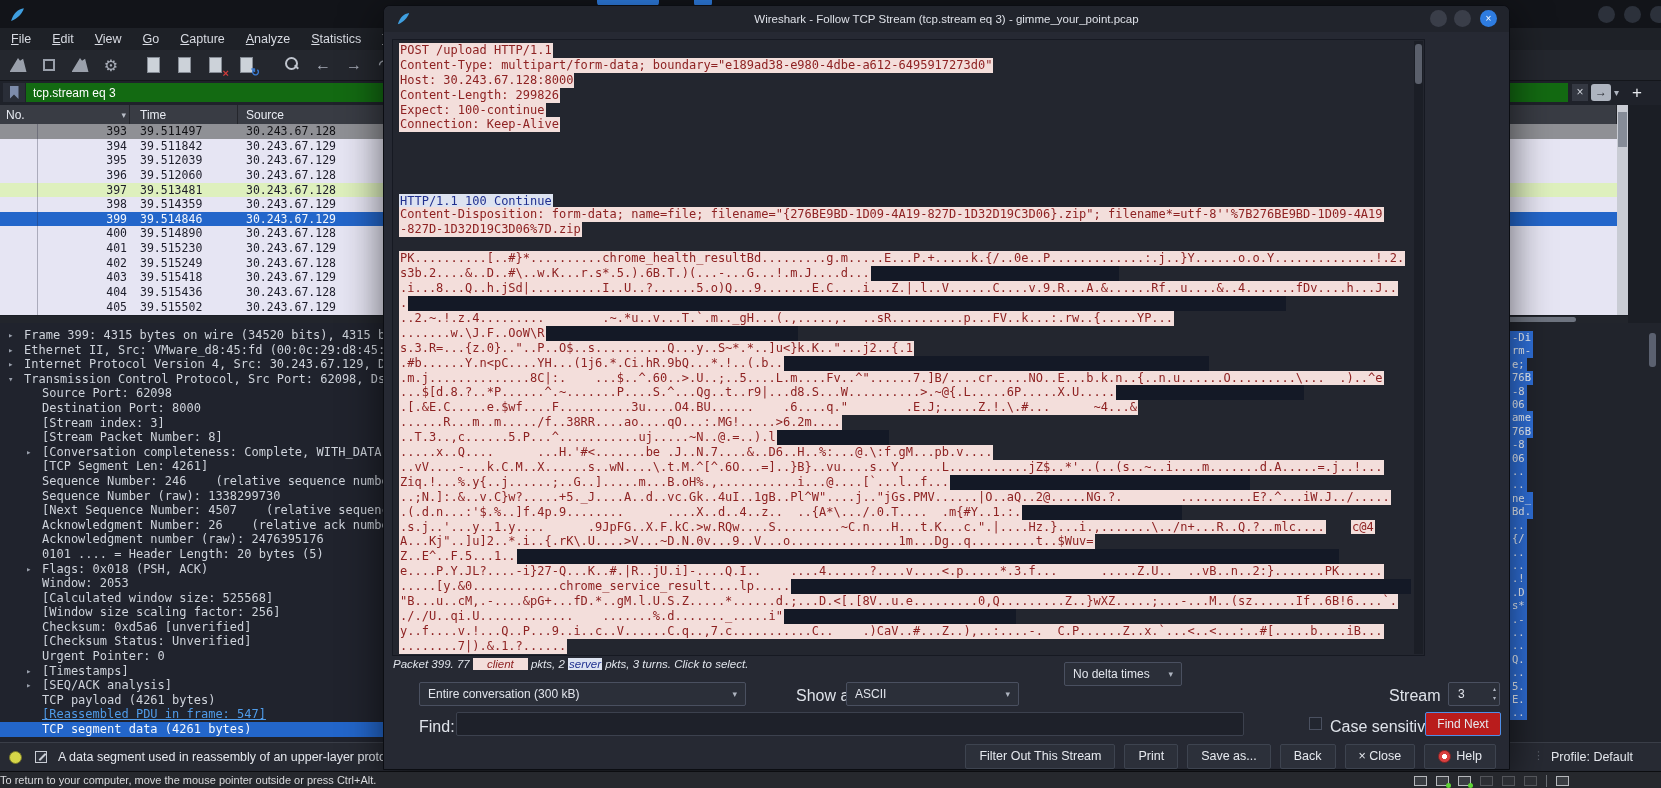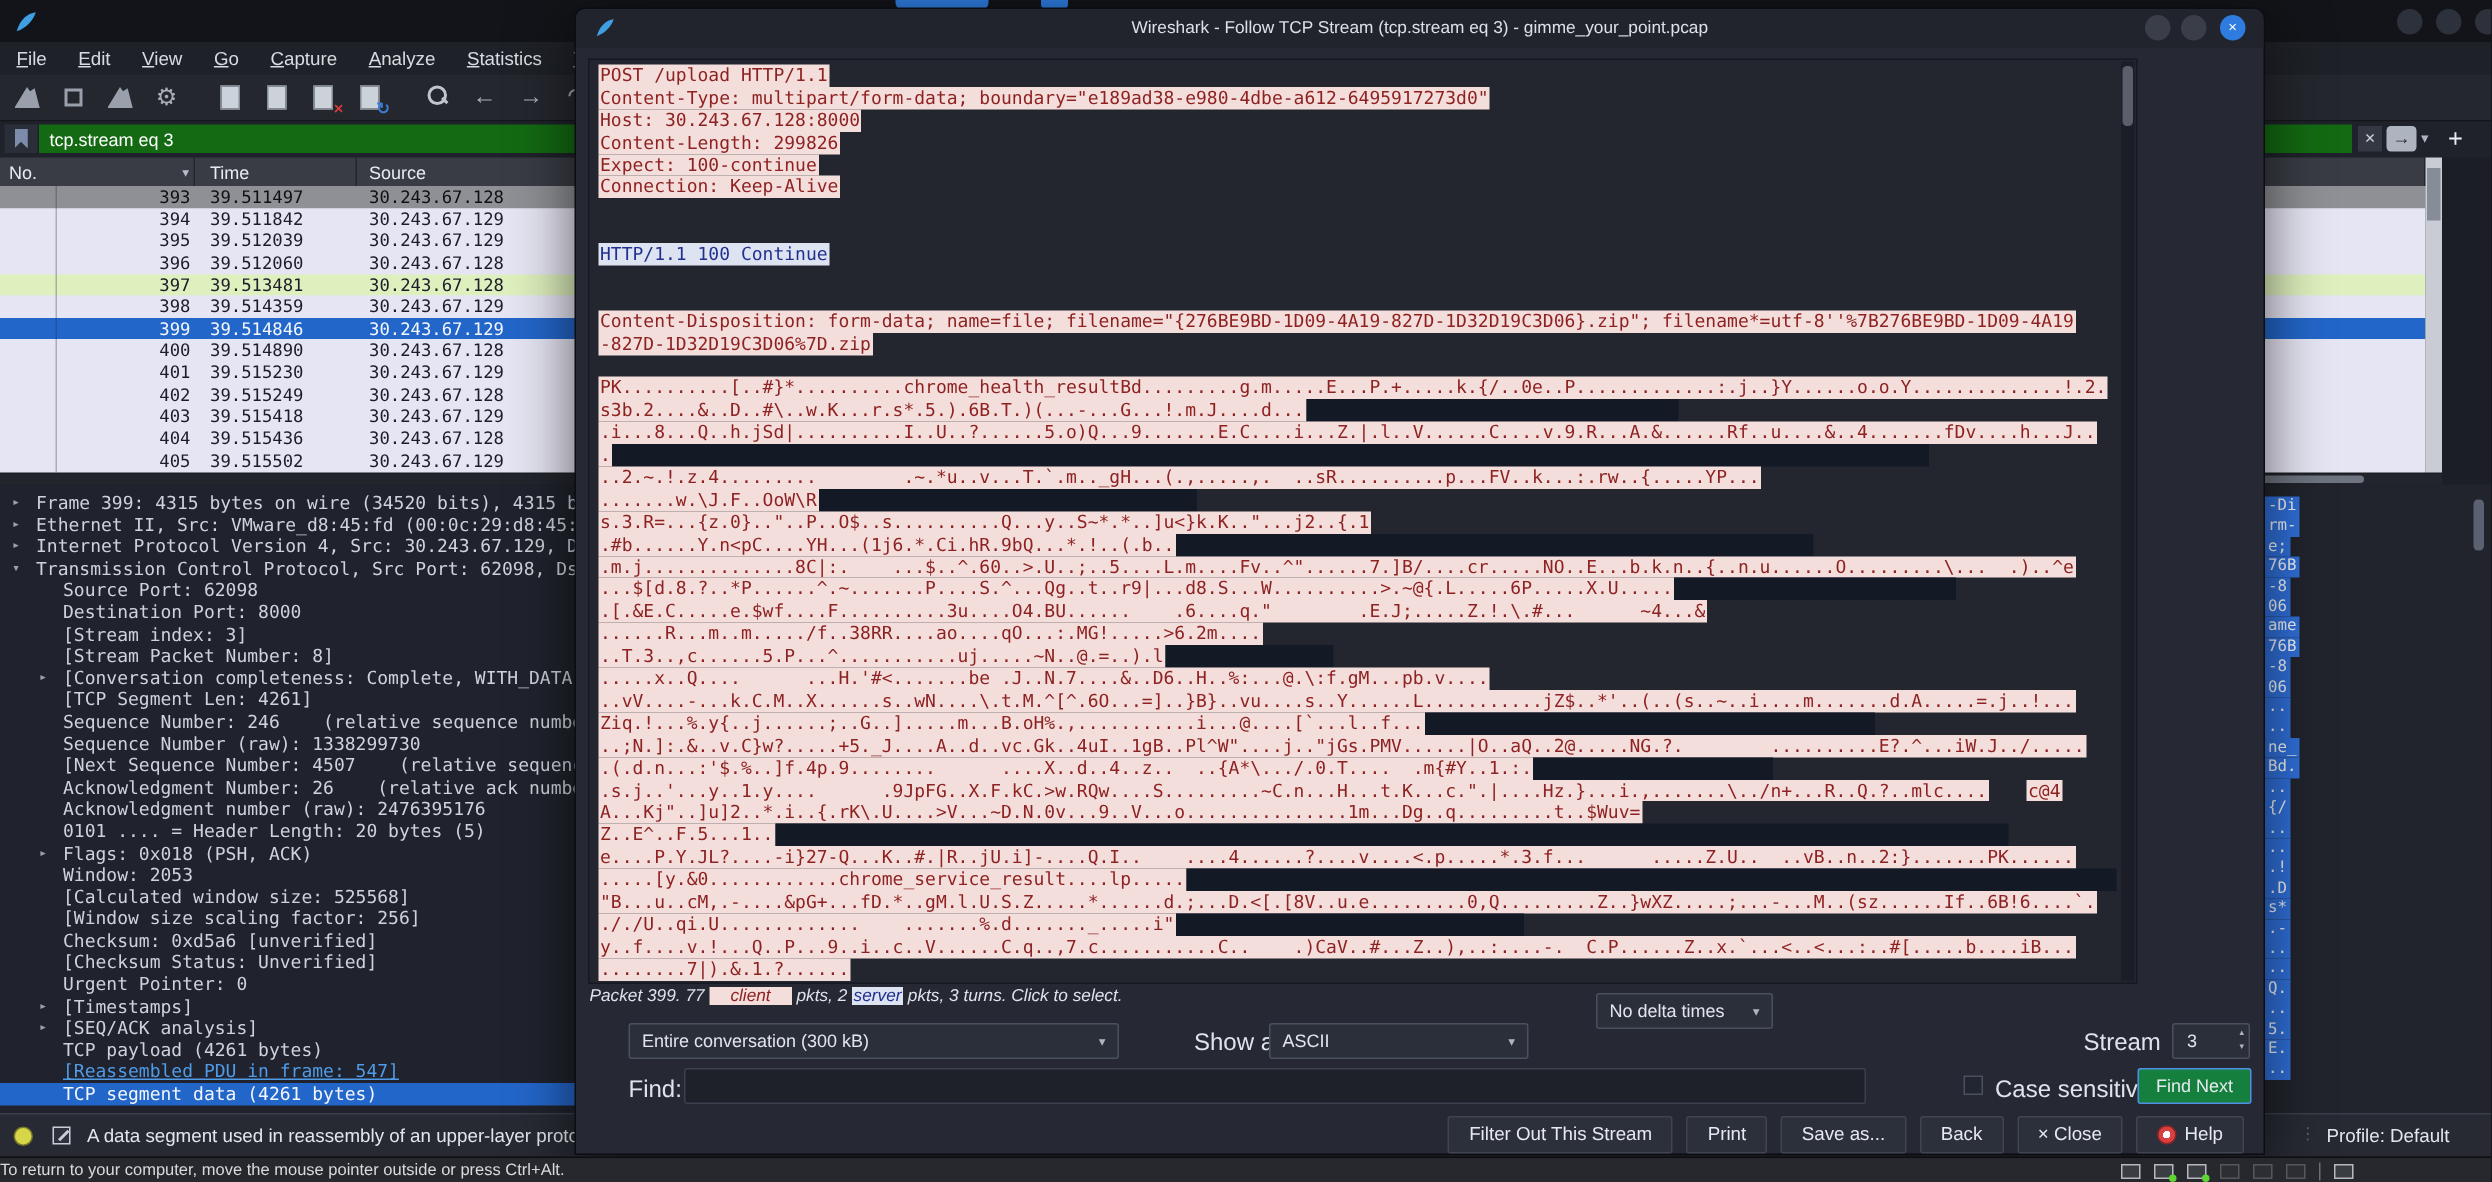"HTTP/1.1 100 Continue" .k-s { margin-top: none -> 32px }
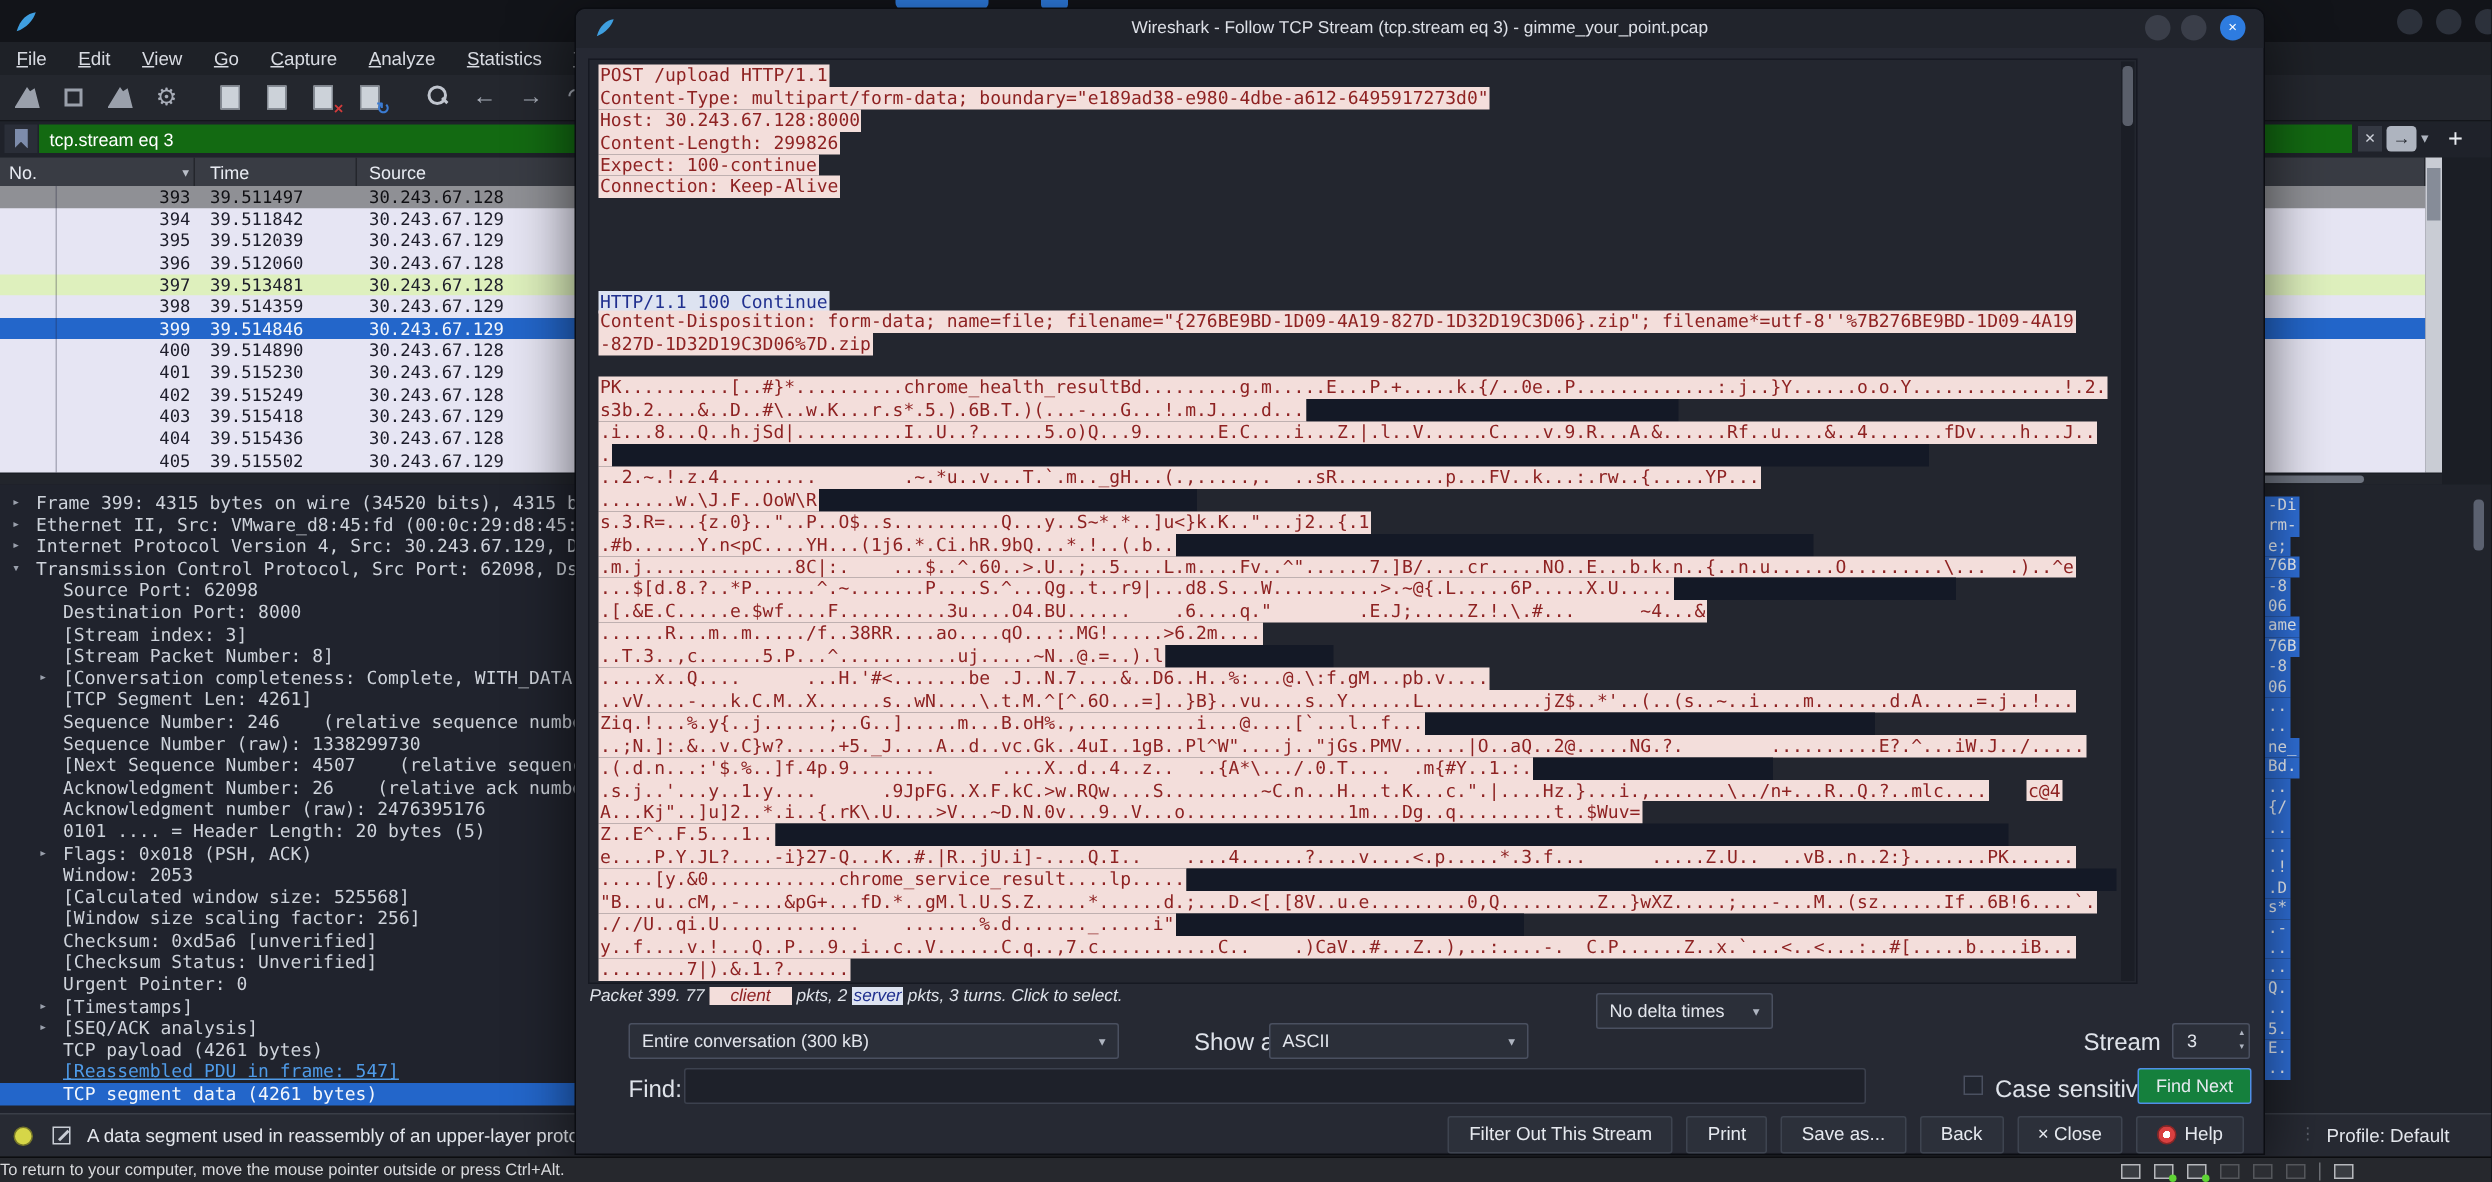"Find Next" .find-next { background: #15803d -> #b91c1c }
